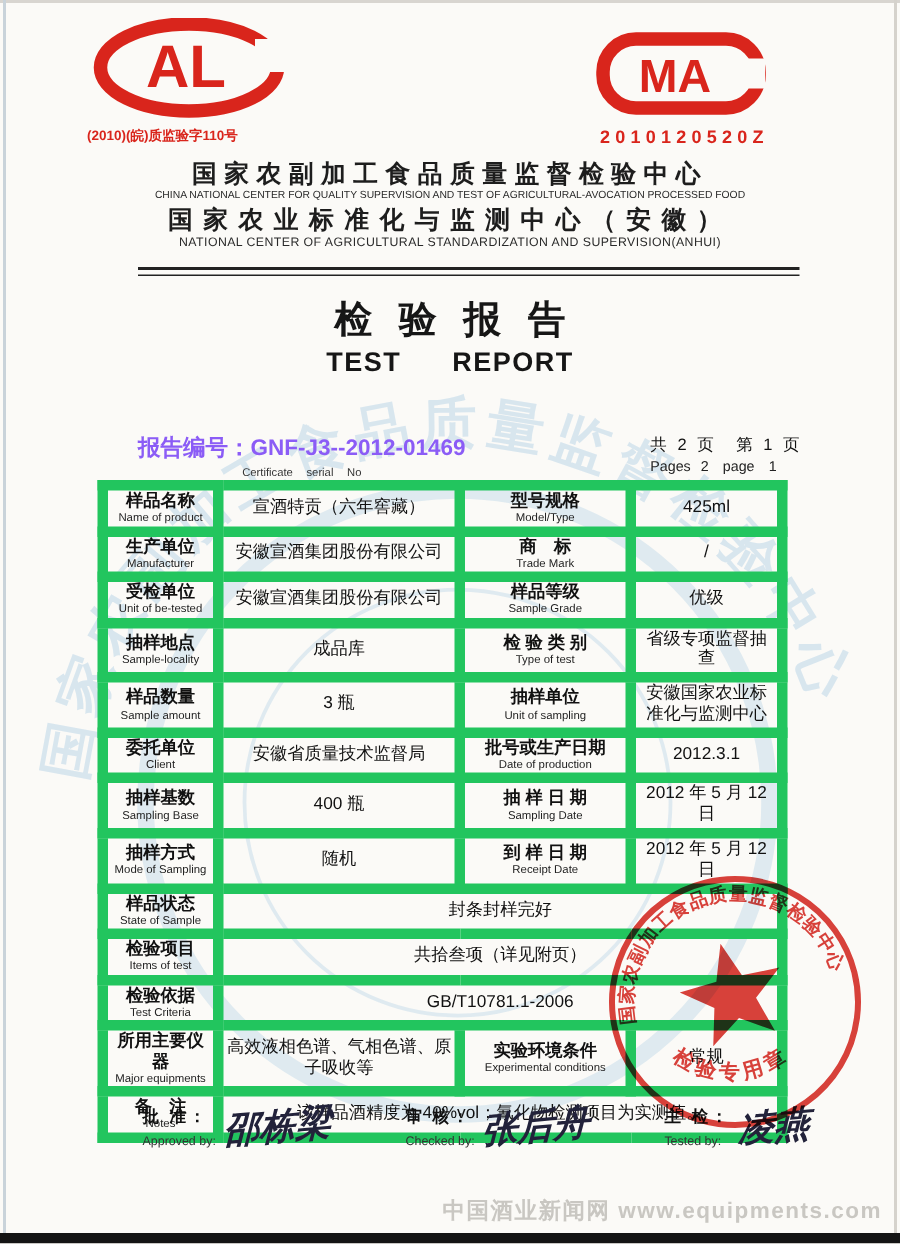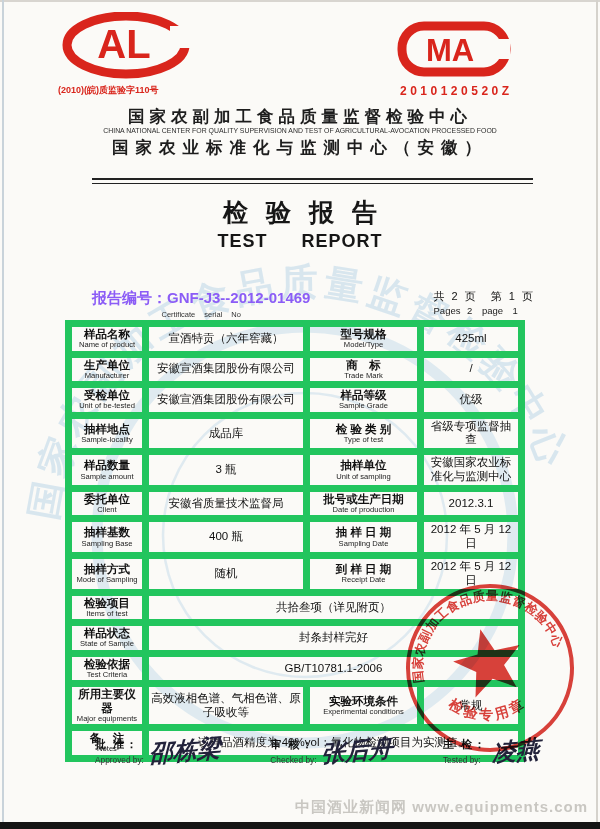"NATIONAL CENTER OF AGRICULTURAL" div.org-en2 { html: none -> <div>NATIONAL CENTER OF AGRICULTURAL STANDARDIZATION AND SUPERVISION(ANHUI)</div> }
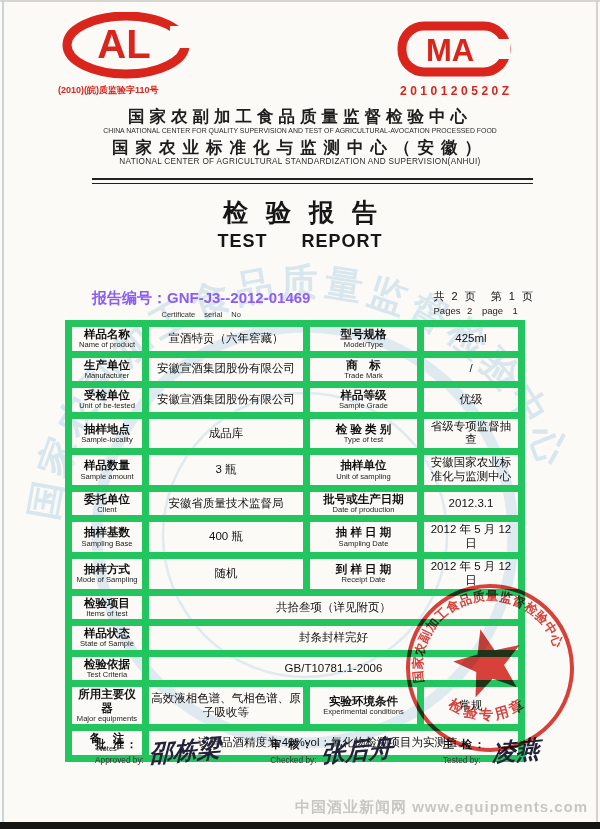"检验项目" tr { order: before "样品状态" -> after "样品状态" }
